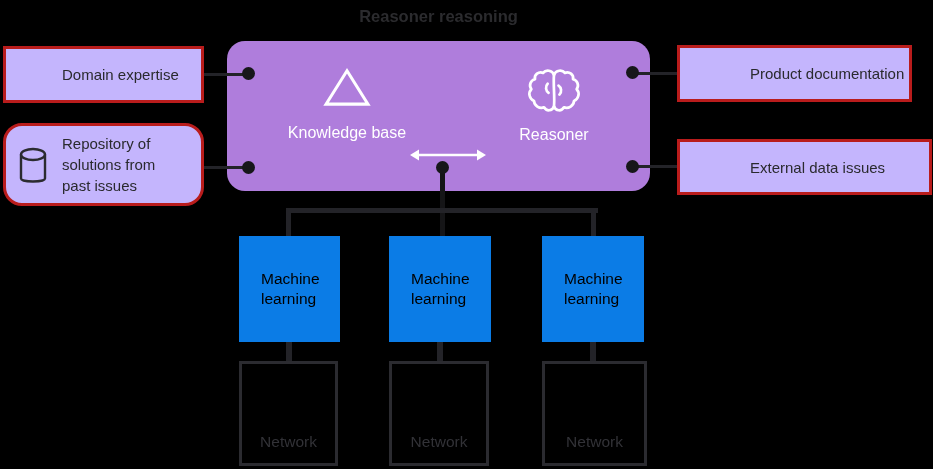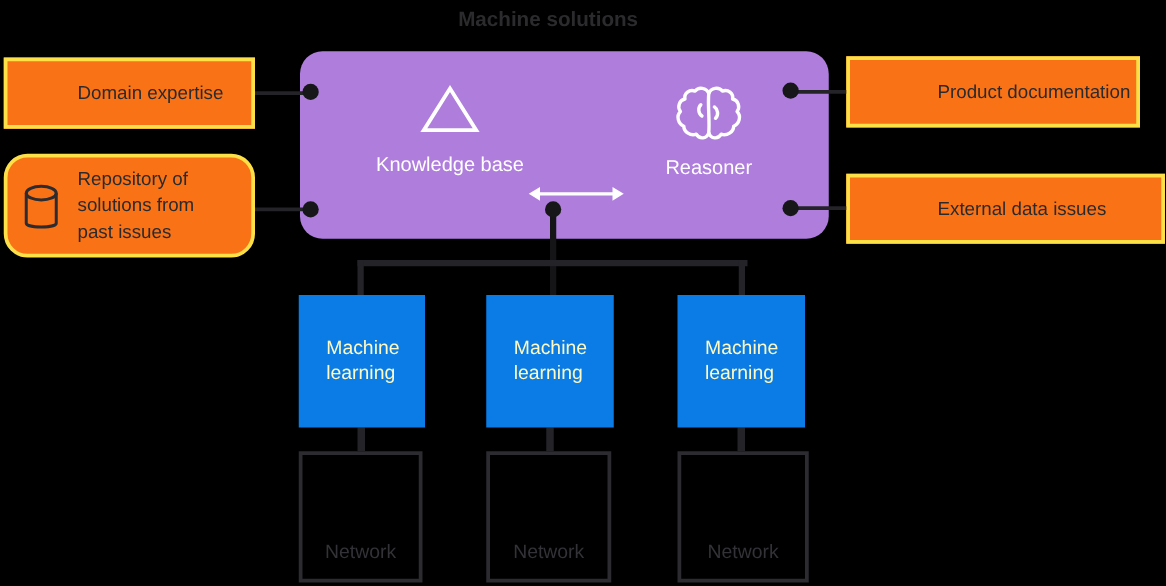"Machine solutions" div.abs { text: Machine solutions -> Reasoner reasoning }
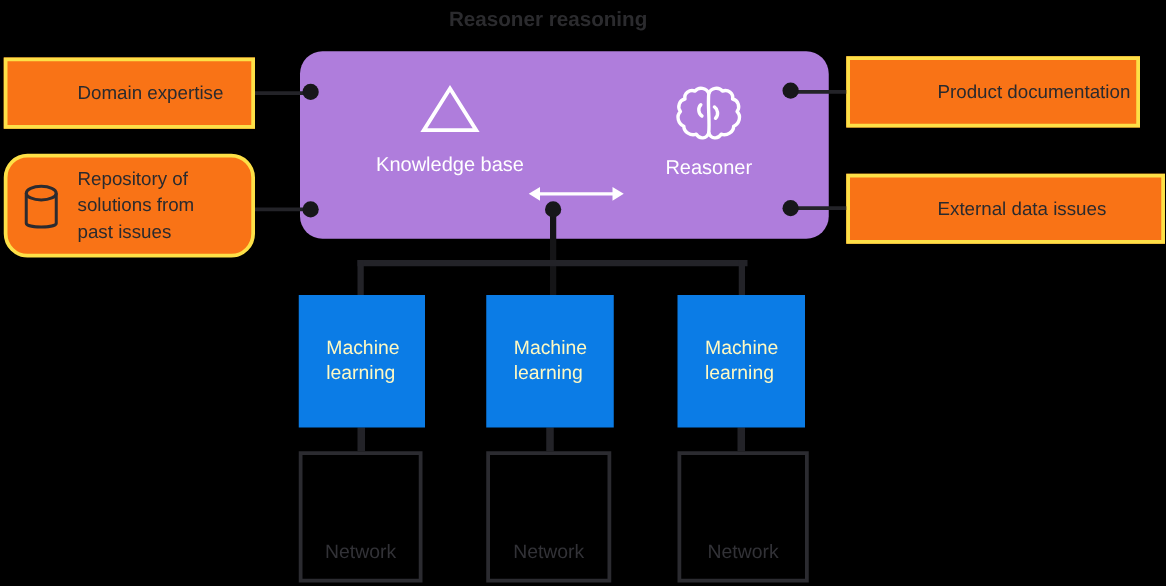"Domain expertise" .dark-box { background: #f97316 -> #c4b5fd; border: 3px solid #fde047 -> 3px solid #b91c1c }
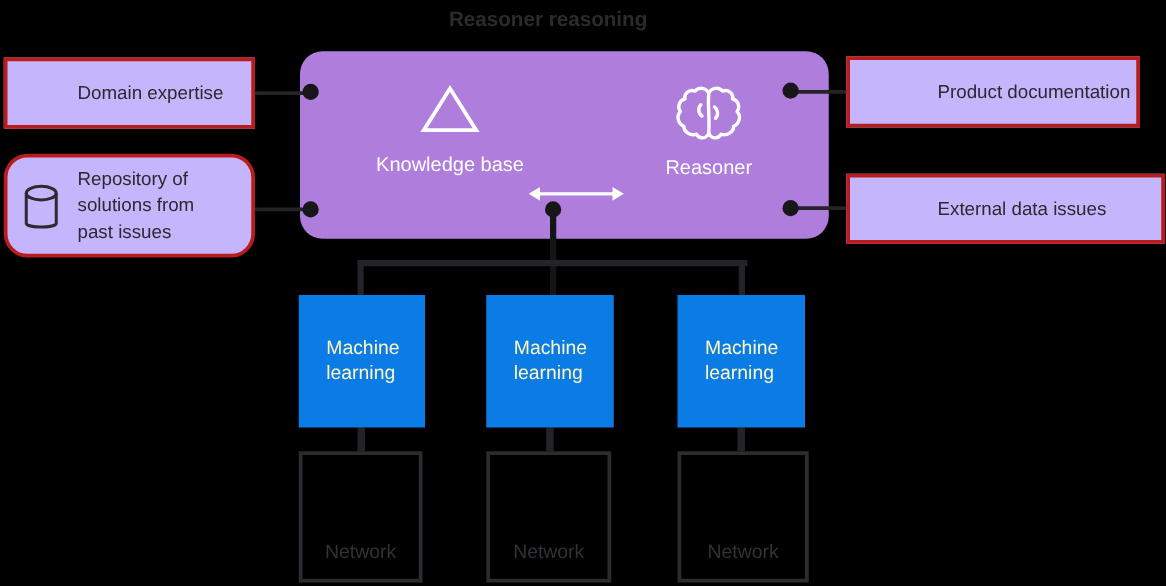"Knowledge base" #purple-box { left: 240px -> 227px }
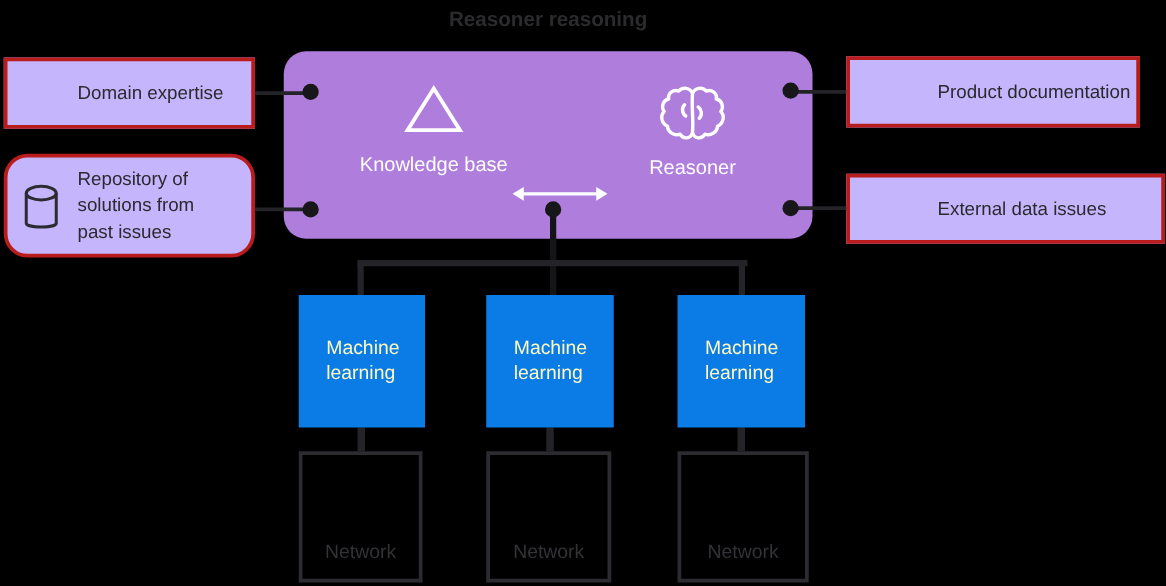"Machine learning" .ml-box { color: #fef9c3 -> #000000 }
